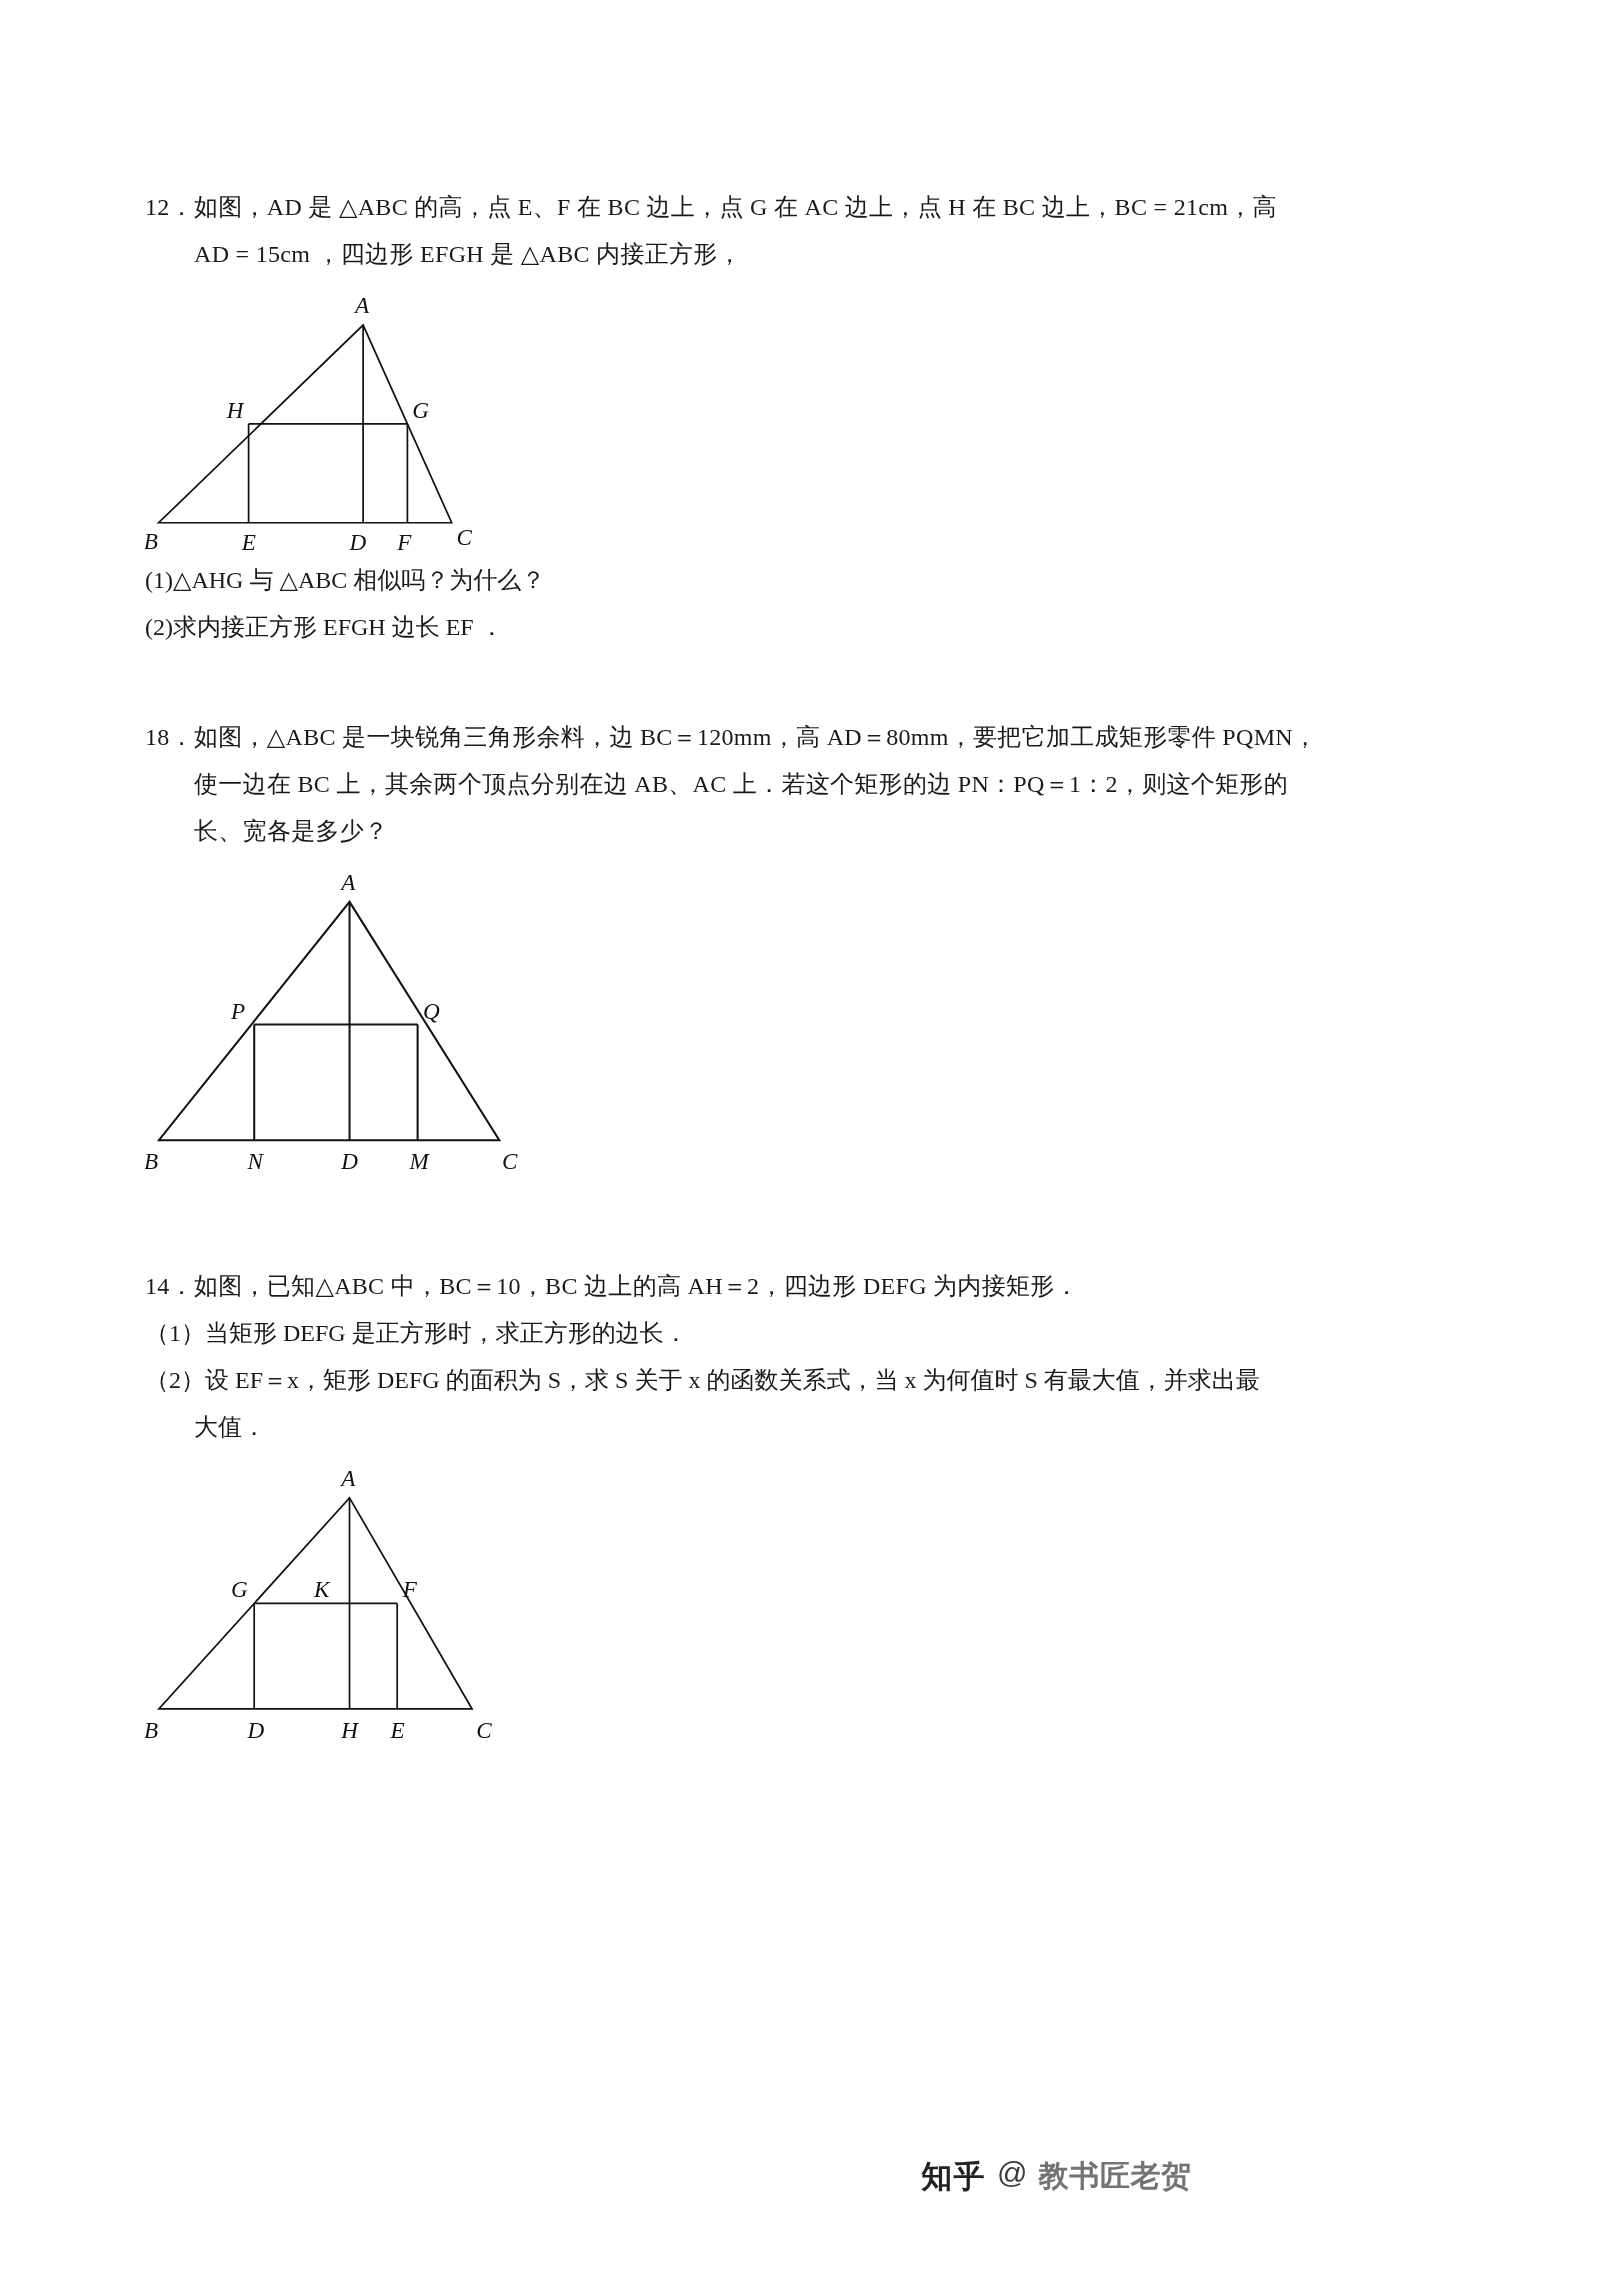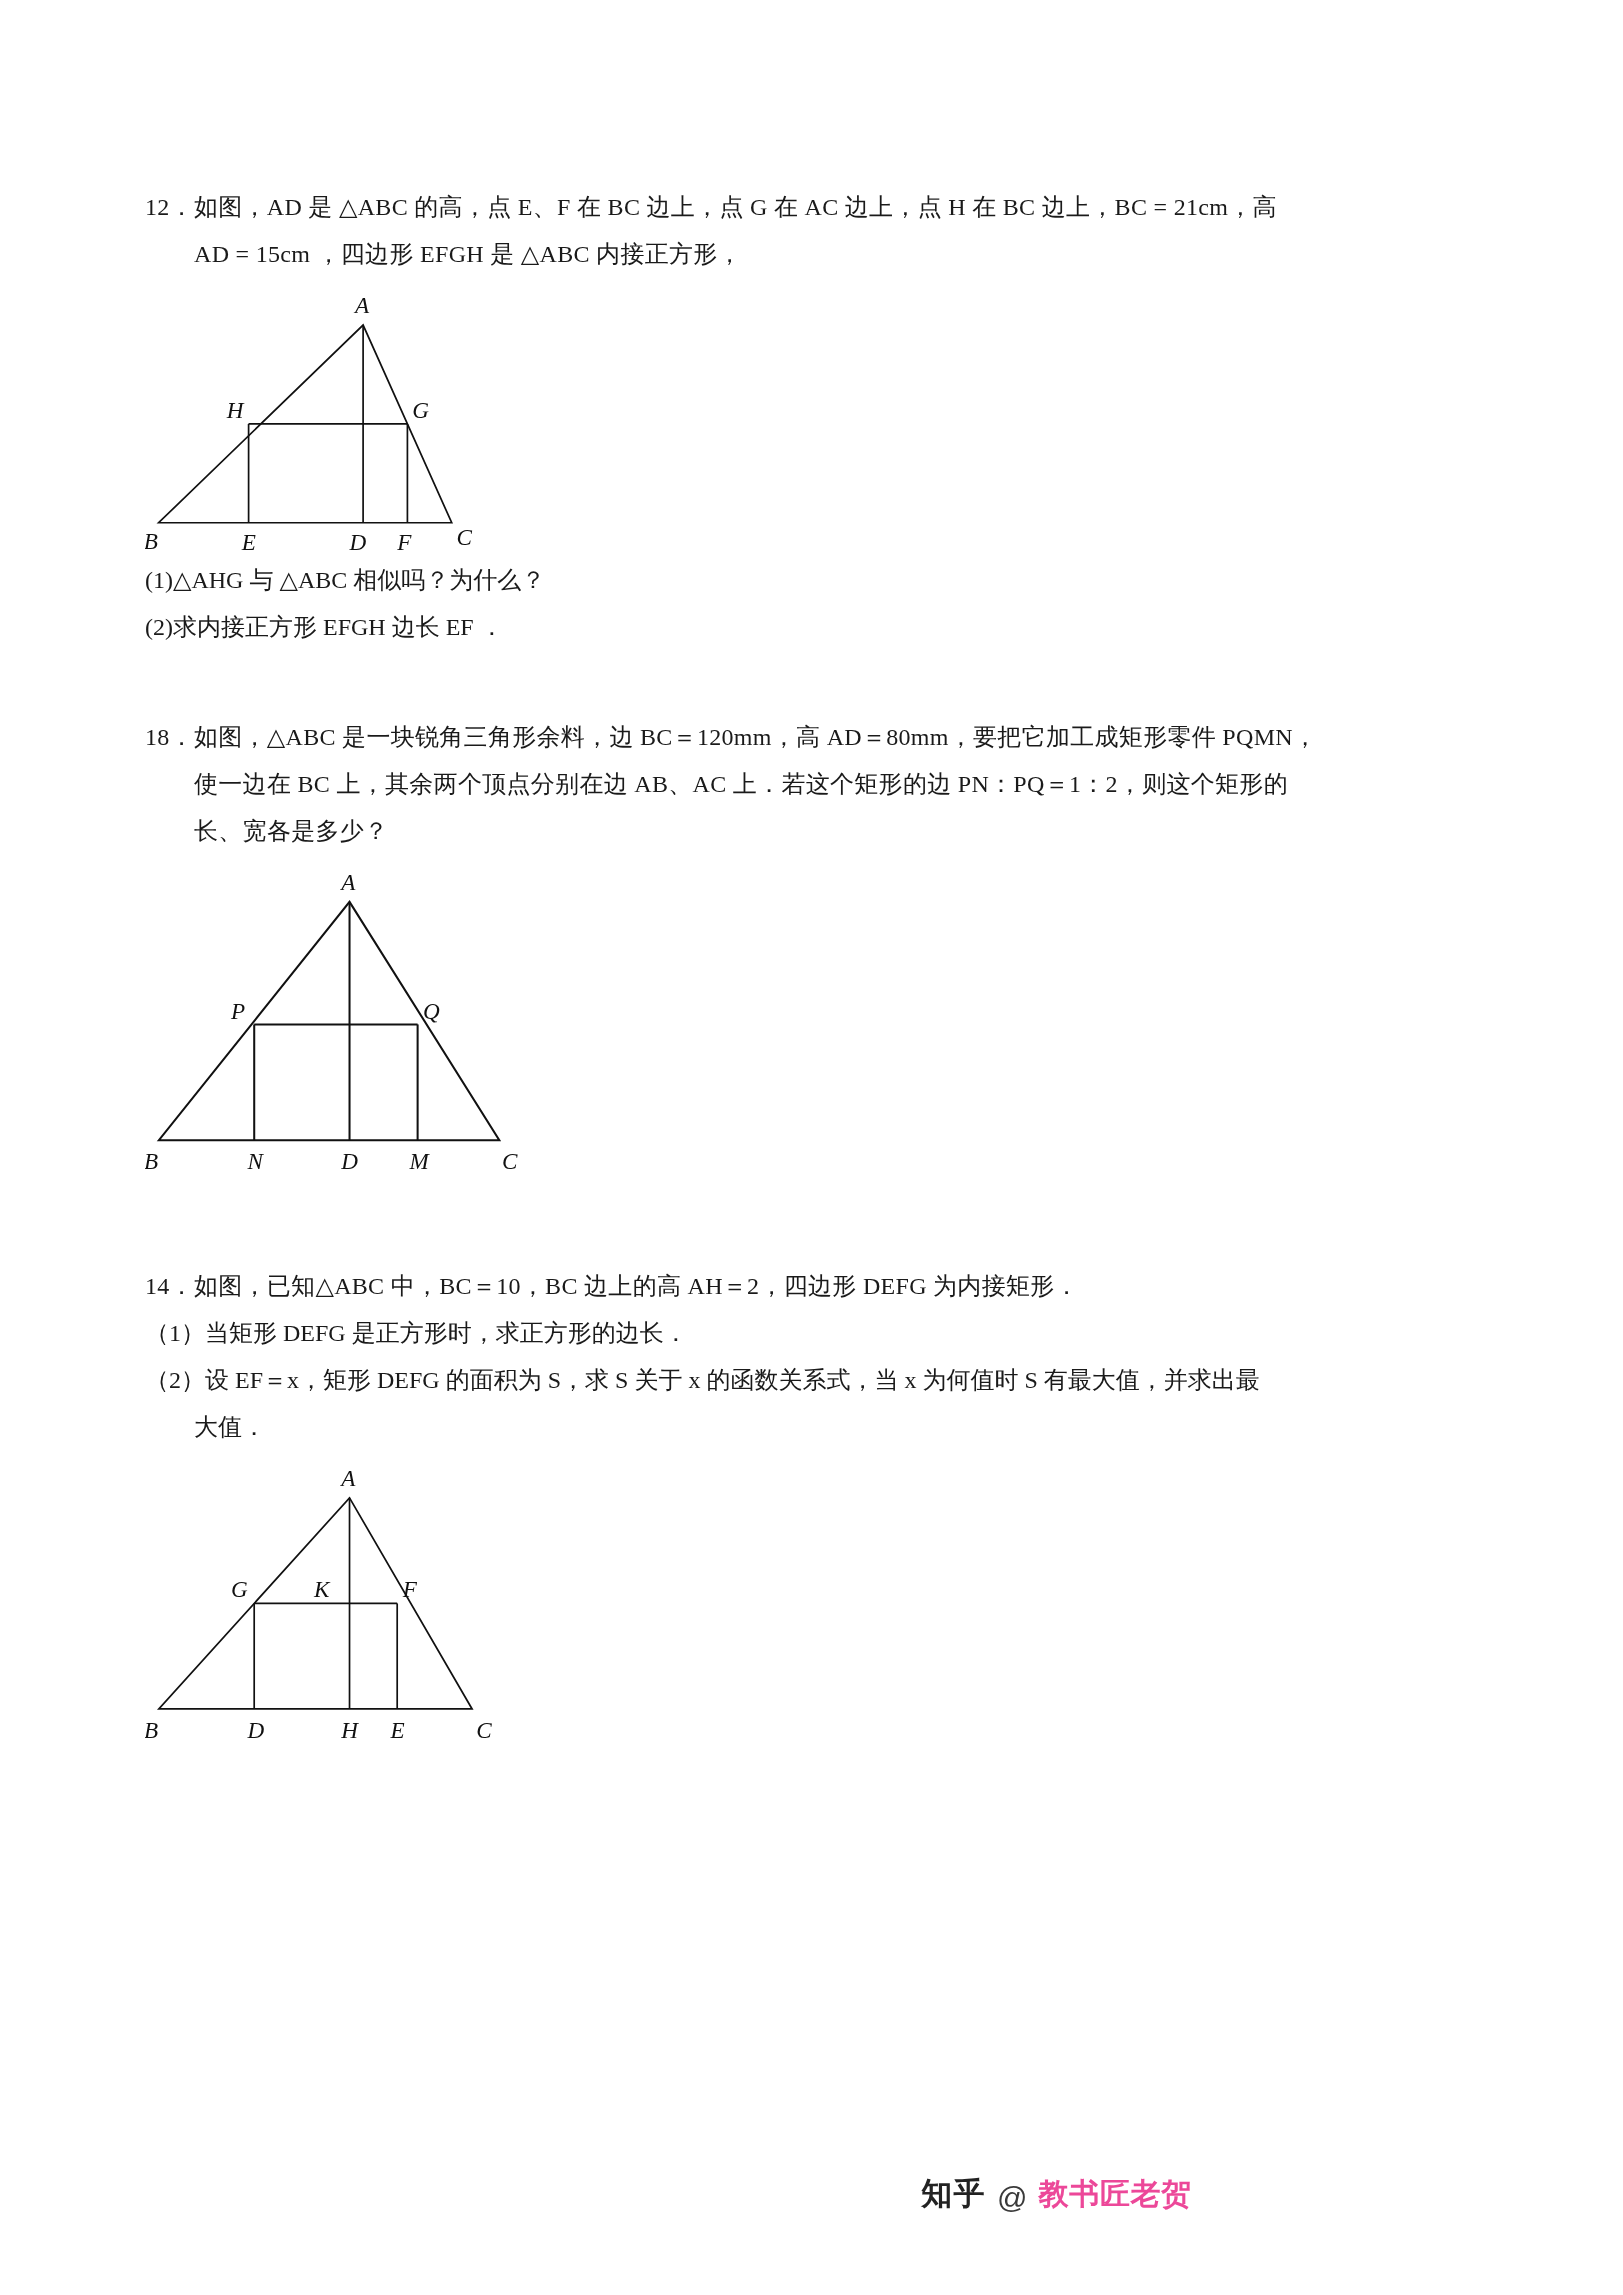"知乎" .watermark { align-items: flex-end -> flex-start; bottom: 80px -> 97px }
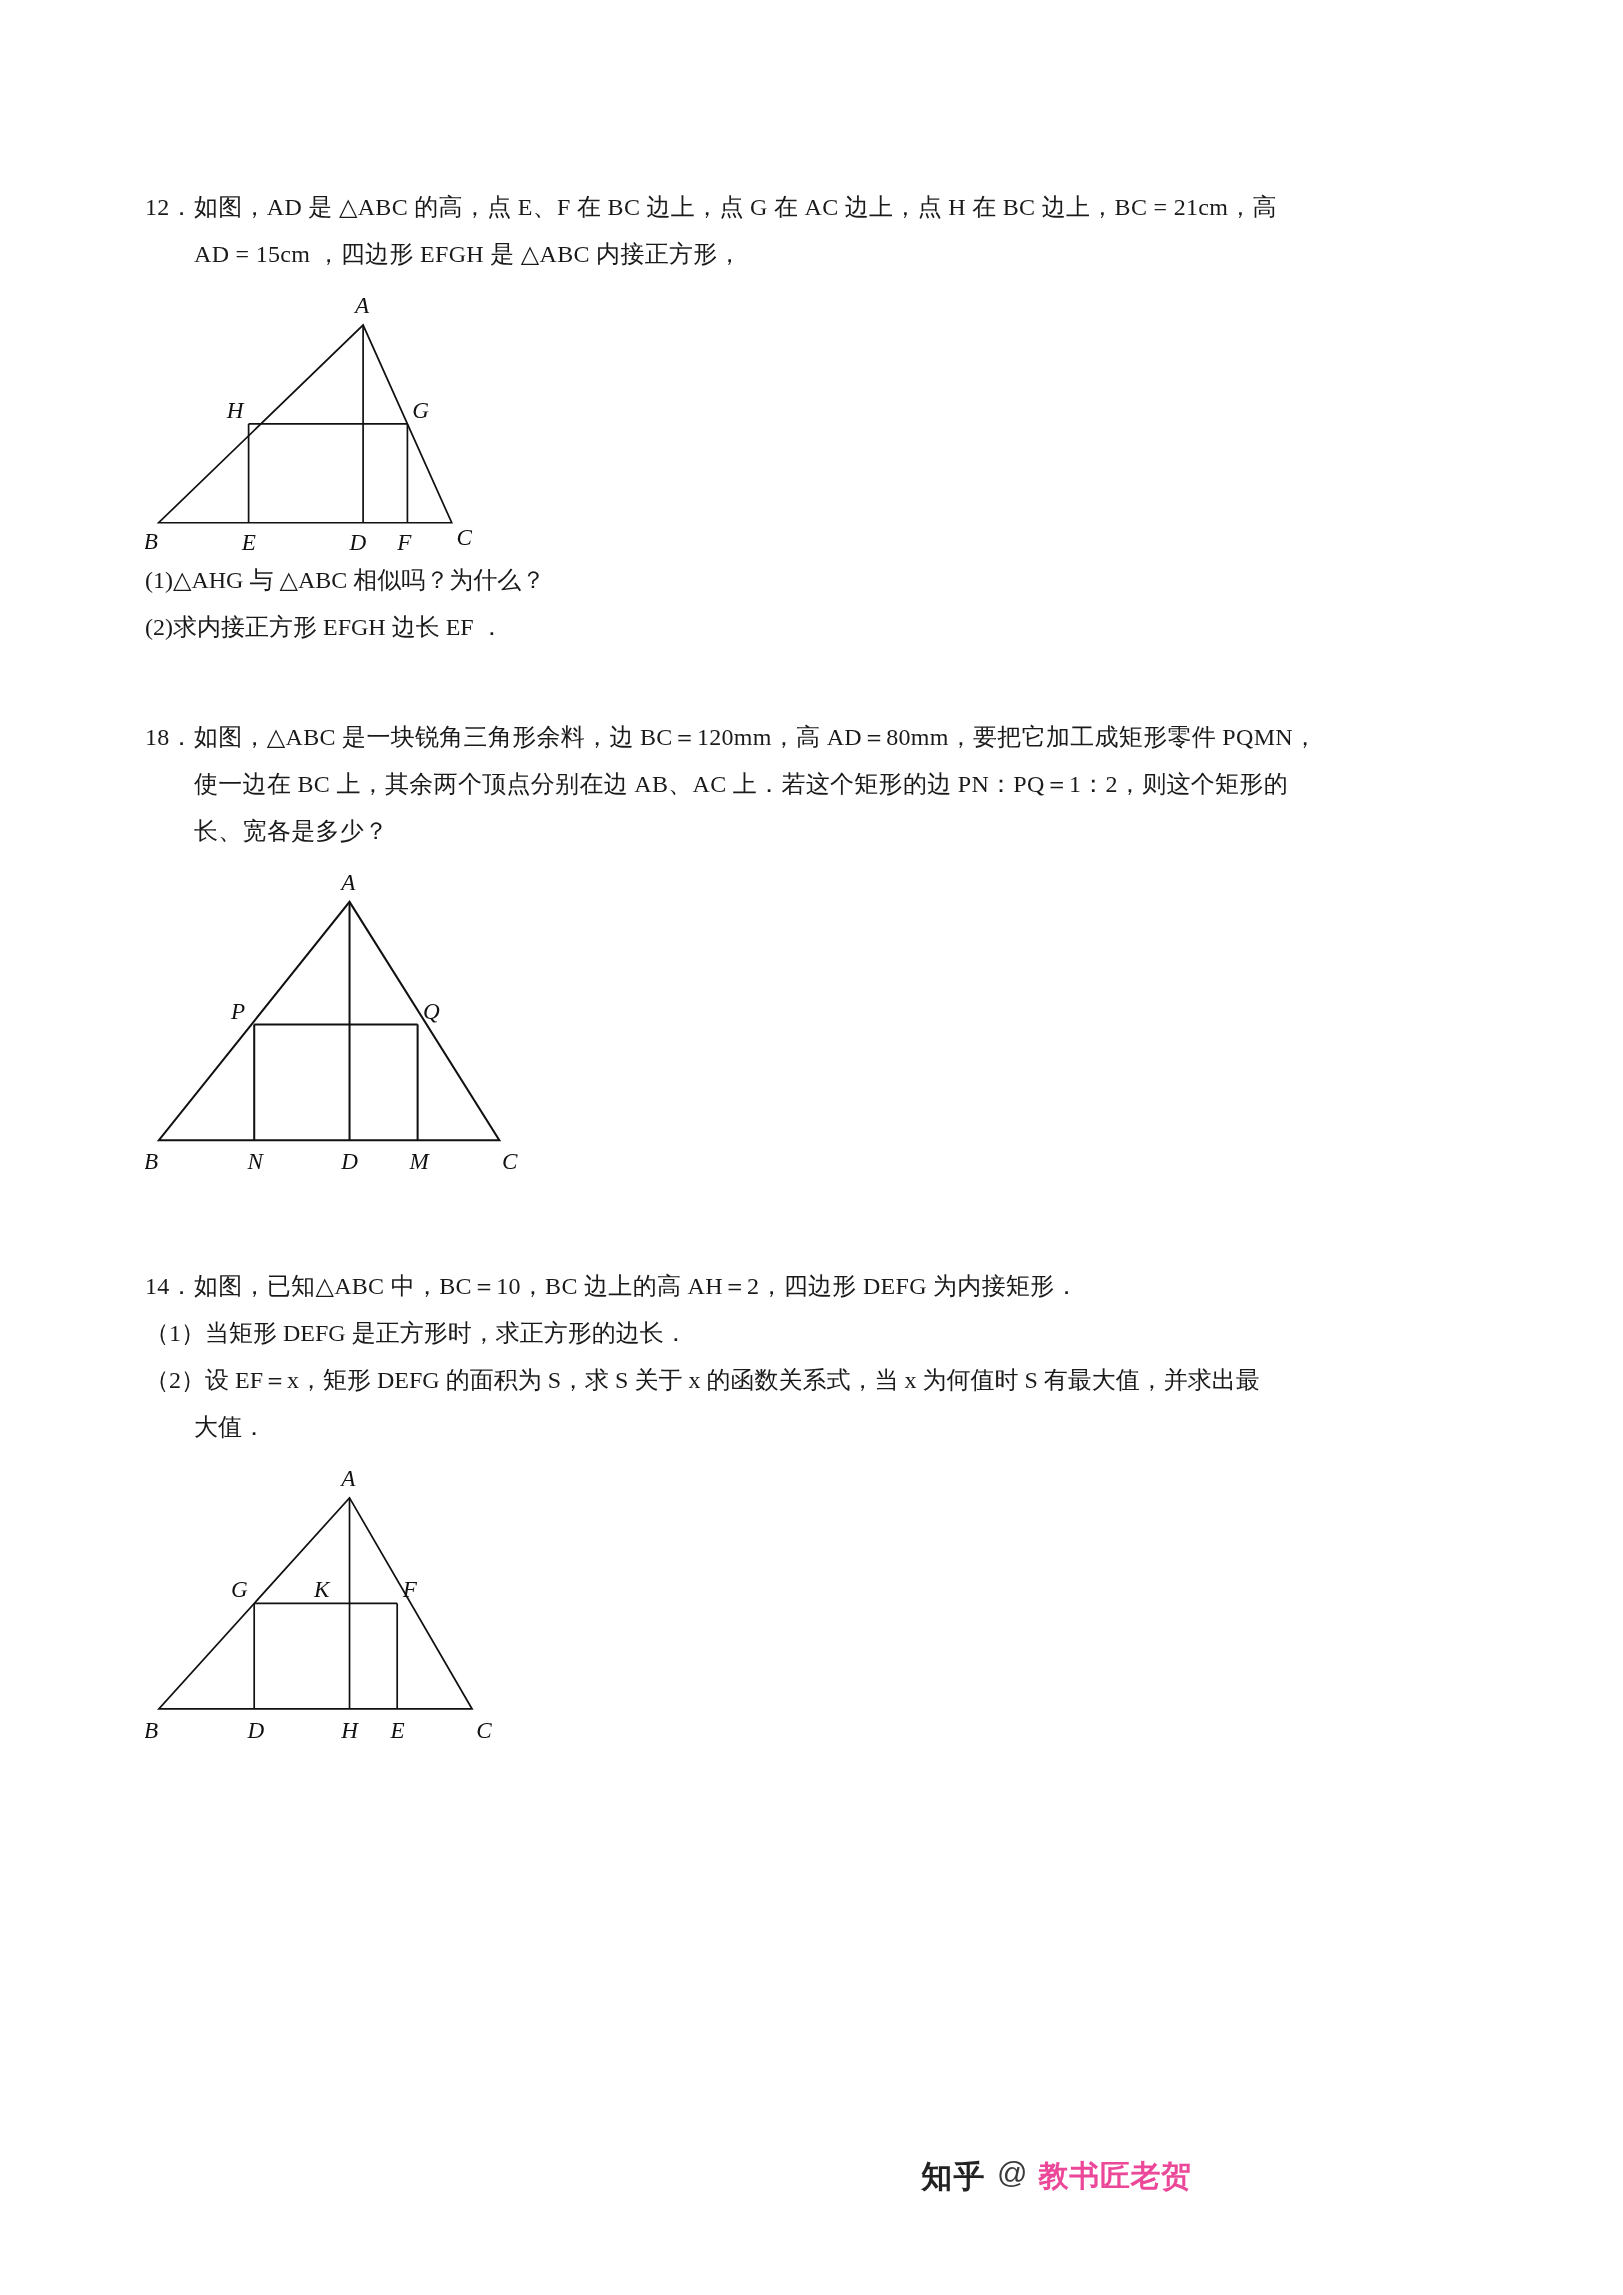"教书匠老贺" .wm-name { color: #ec4899 -> #737373 }
